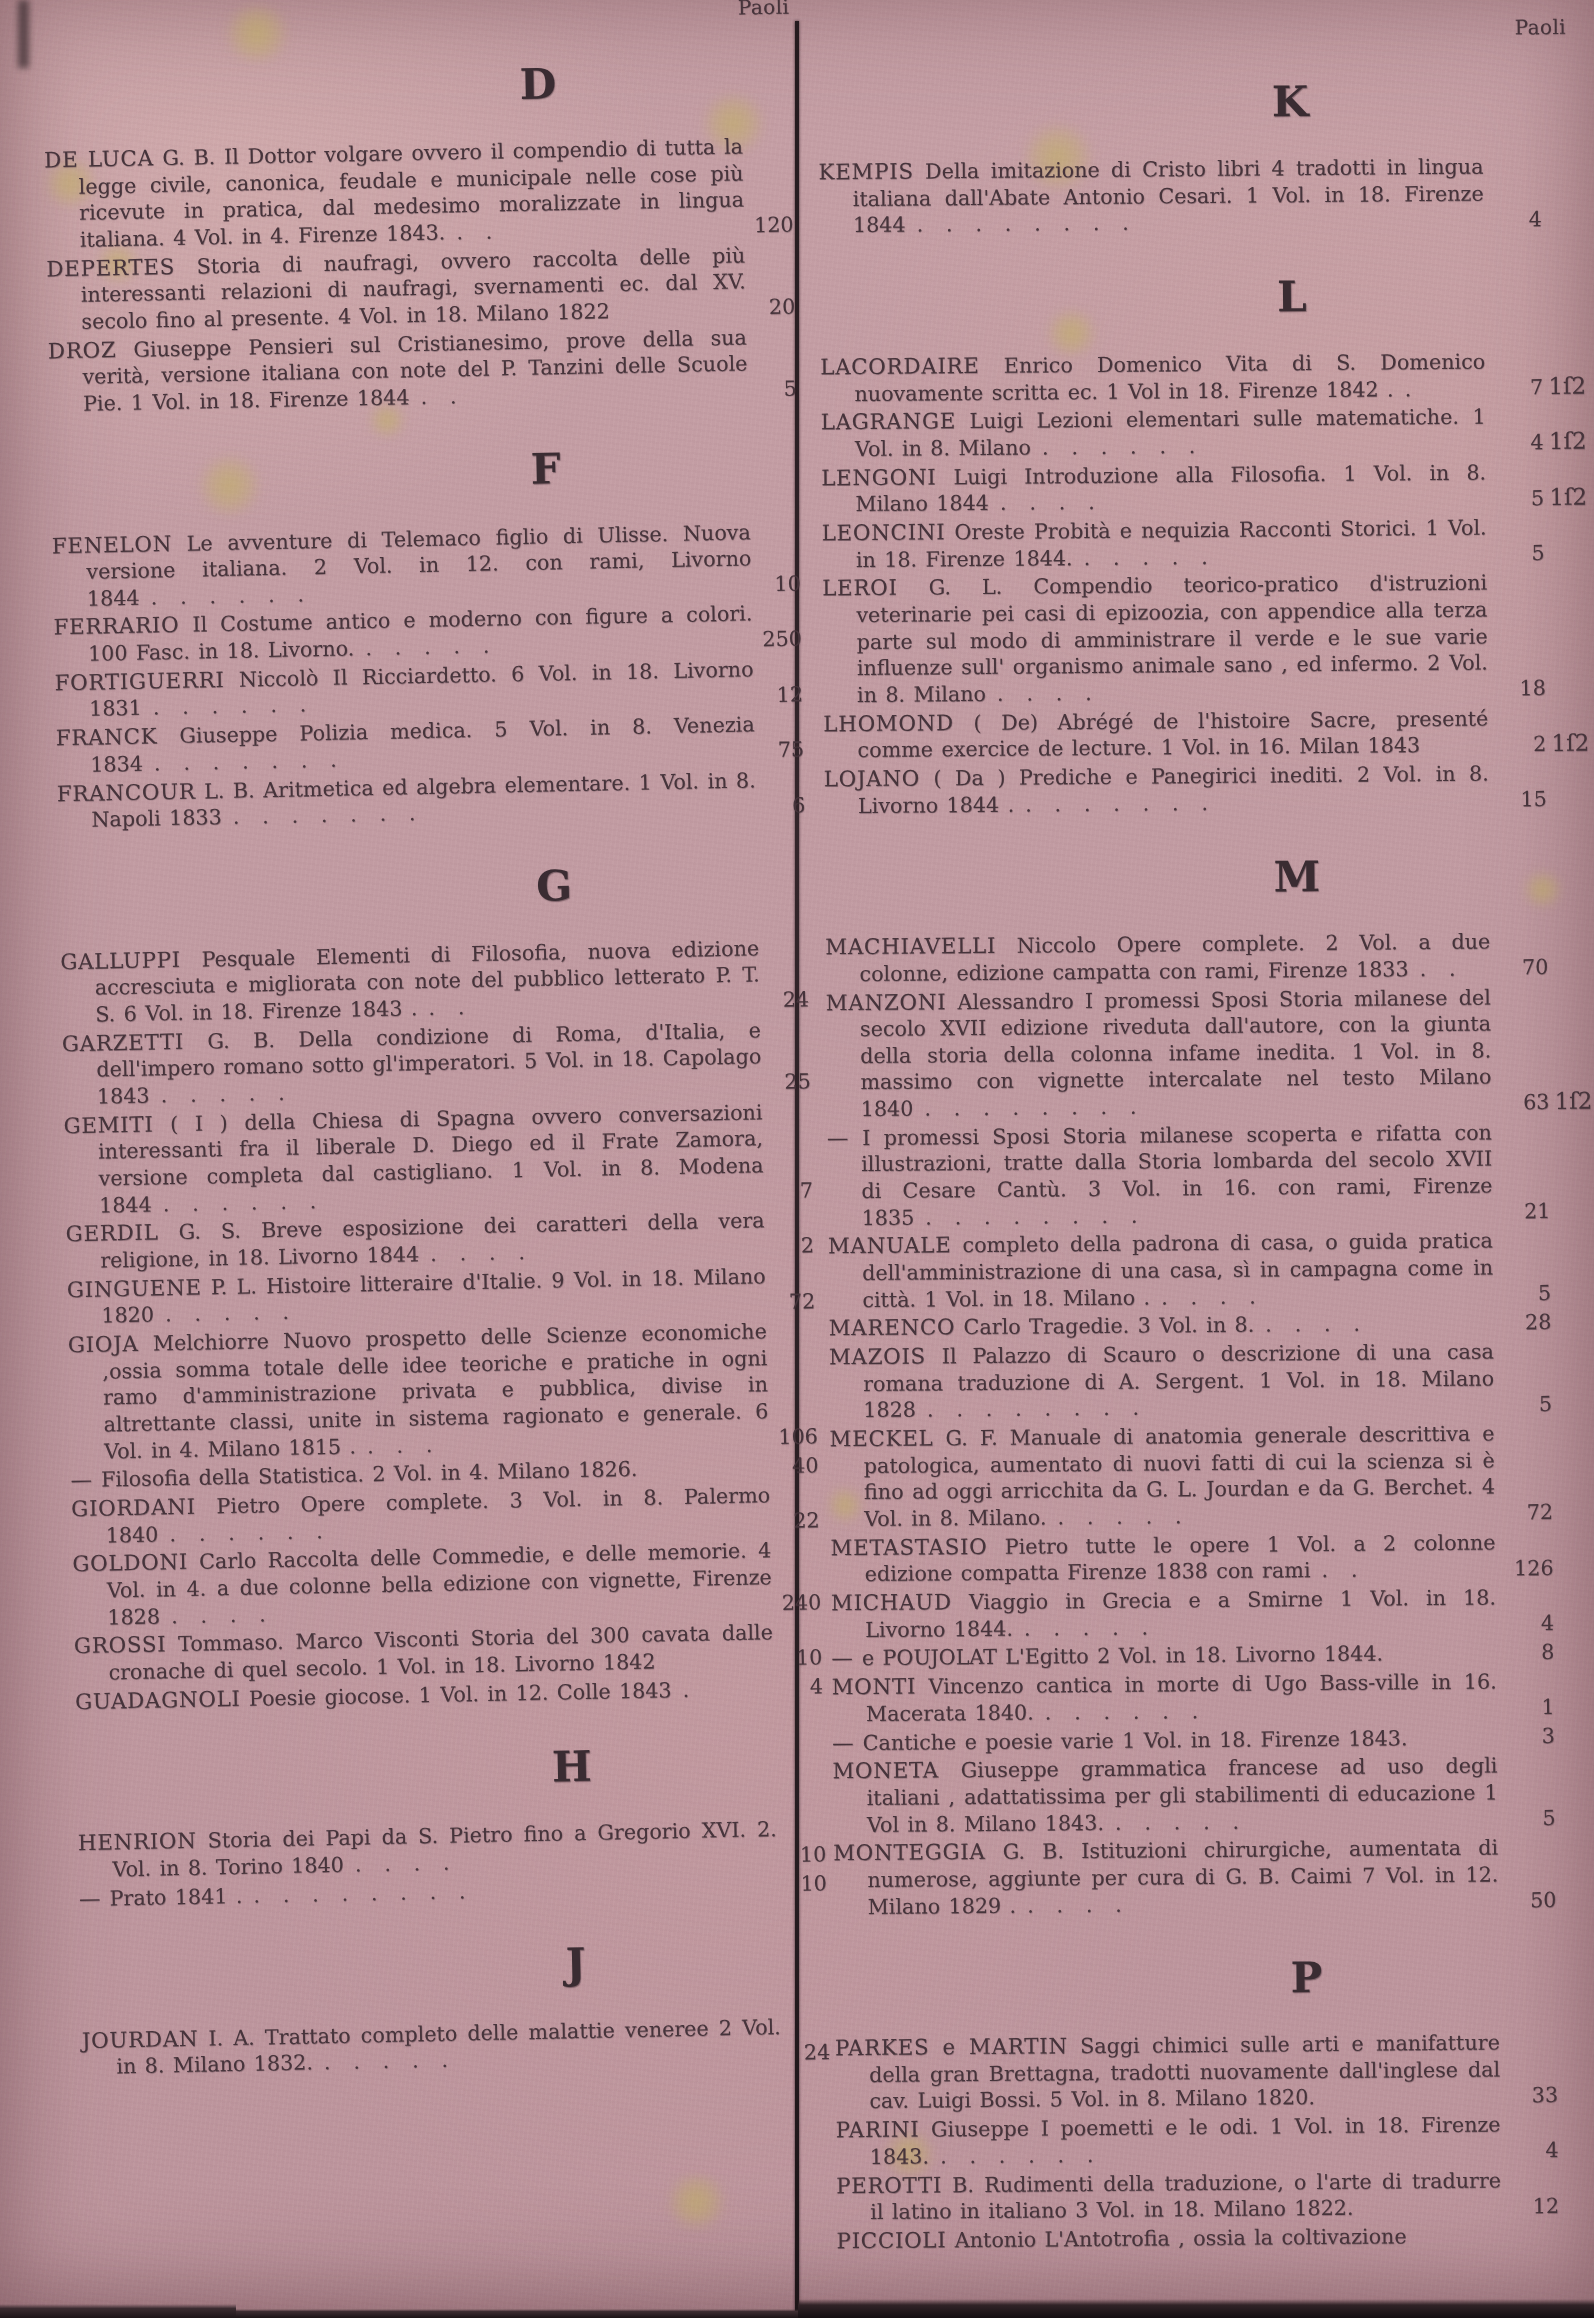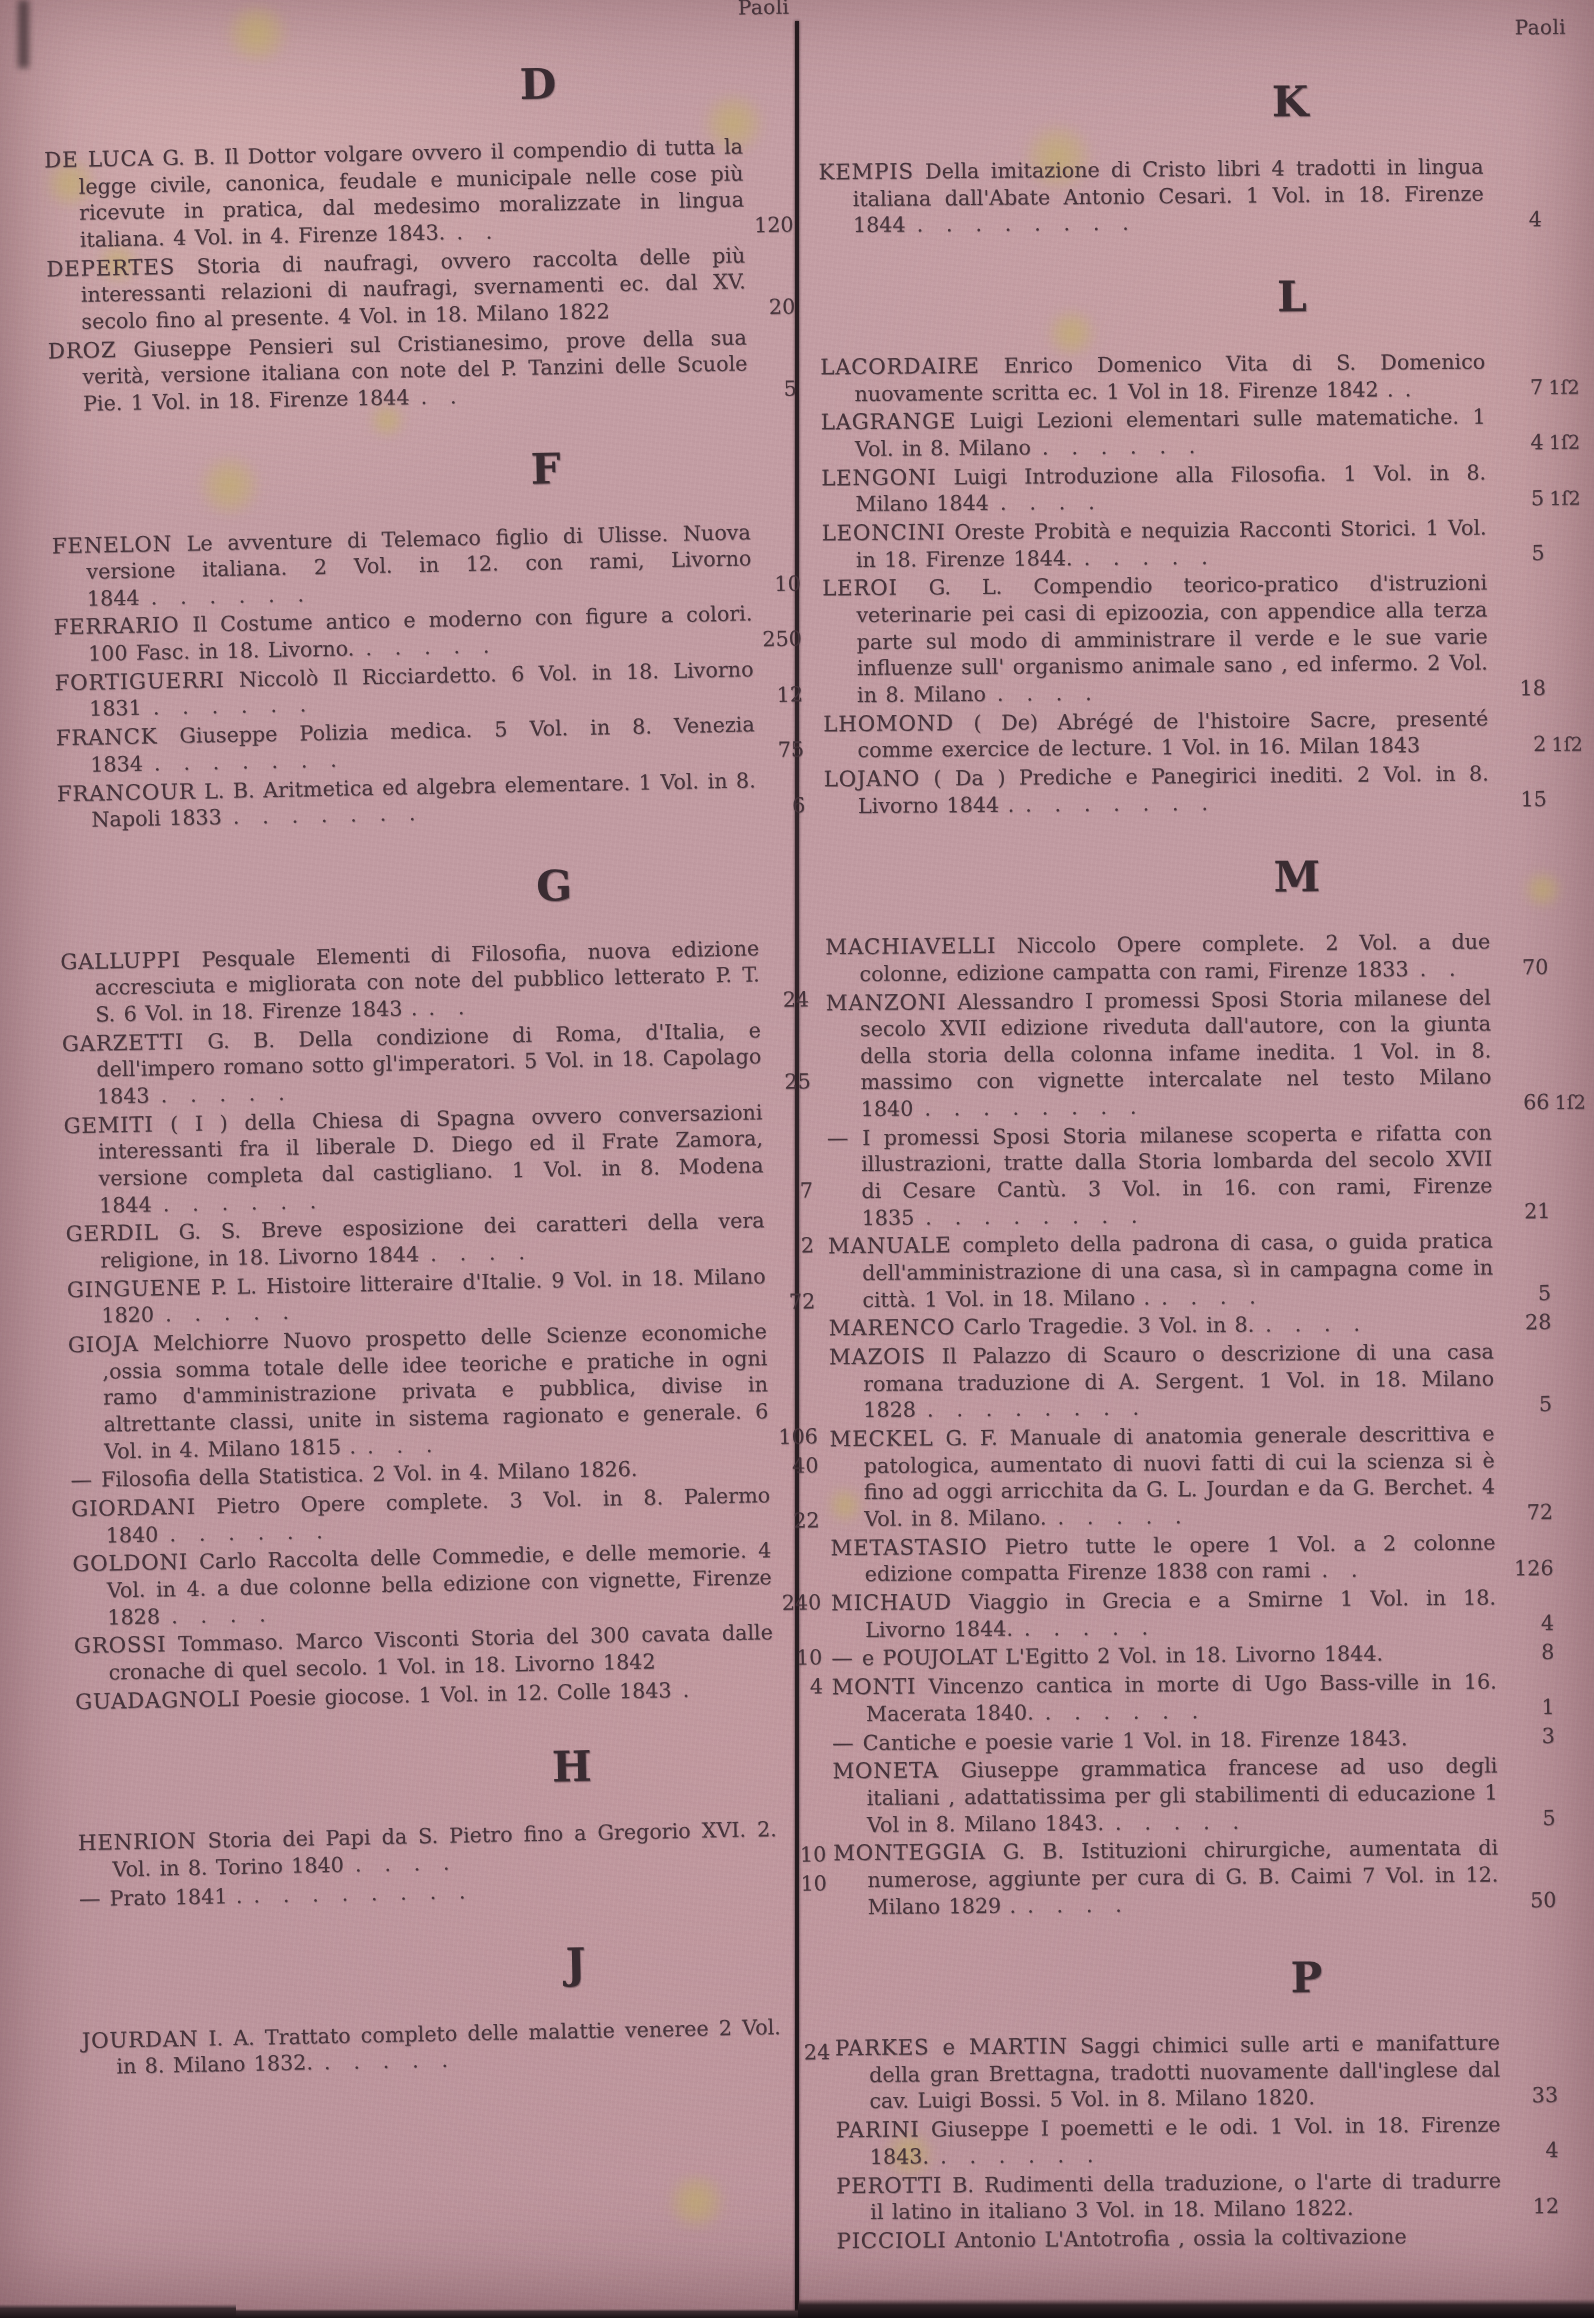"1ſ2" .pf { font-size: 19px -> 23px }
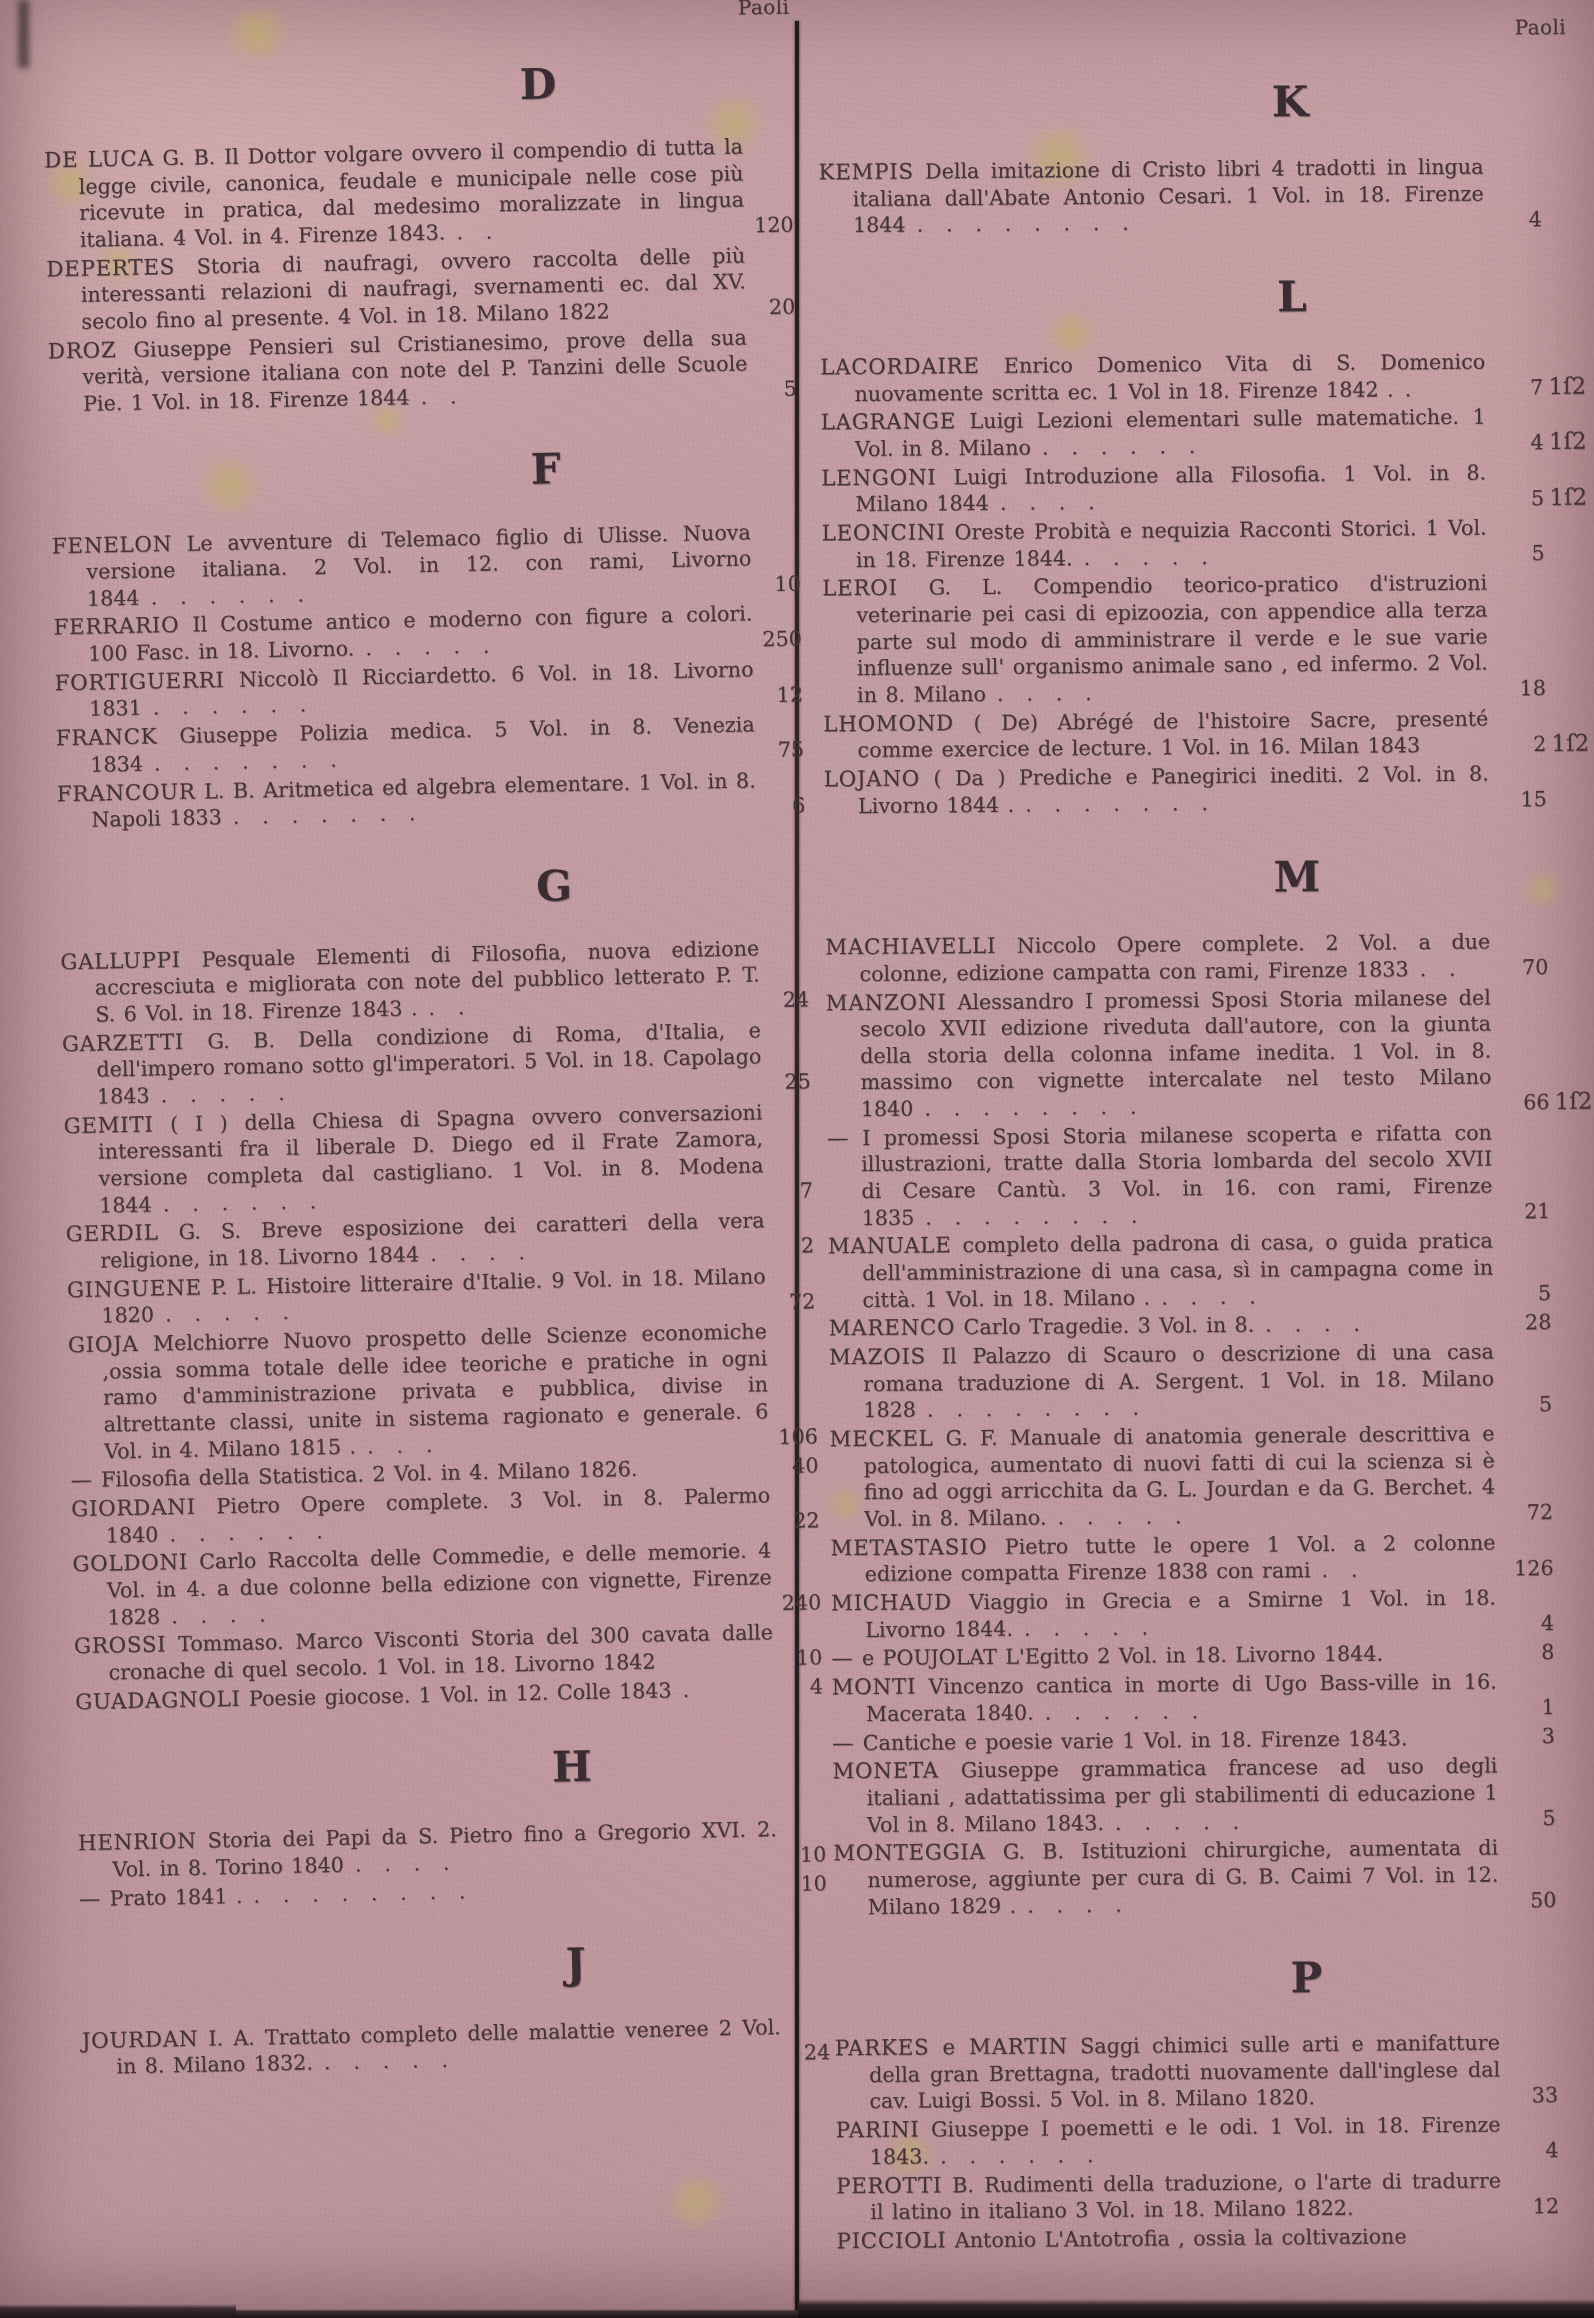"66" span.pi { text: 66 -> 63 }
